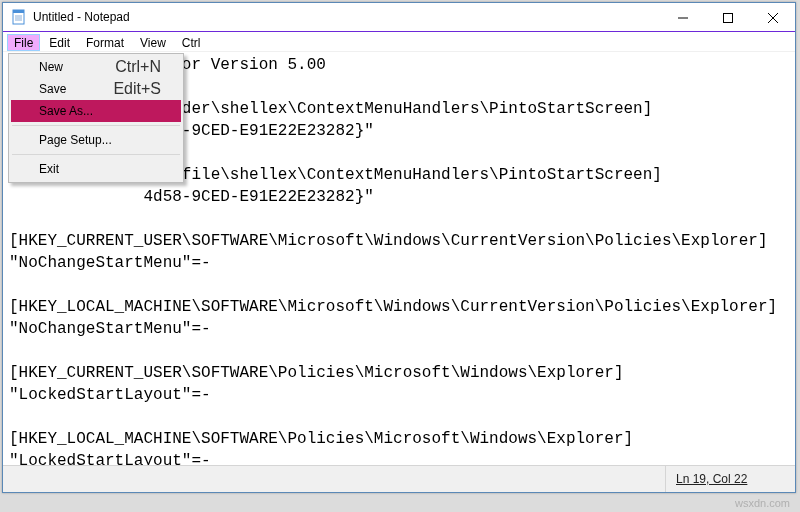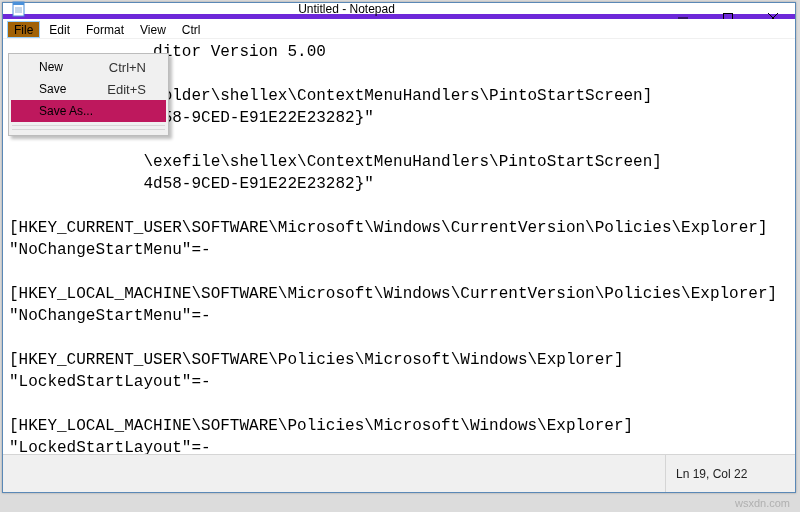"Untitled - Notepad" .titlebar { border-bottom: 5px solid #6d28d9 -> 1px solid #6d28d9; height: 16px -> 29px; text-align: center -> none }
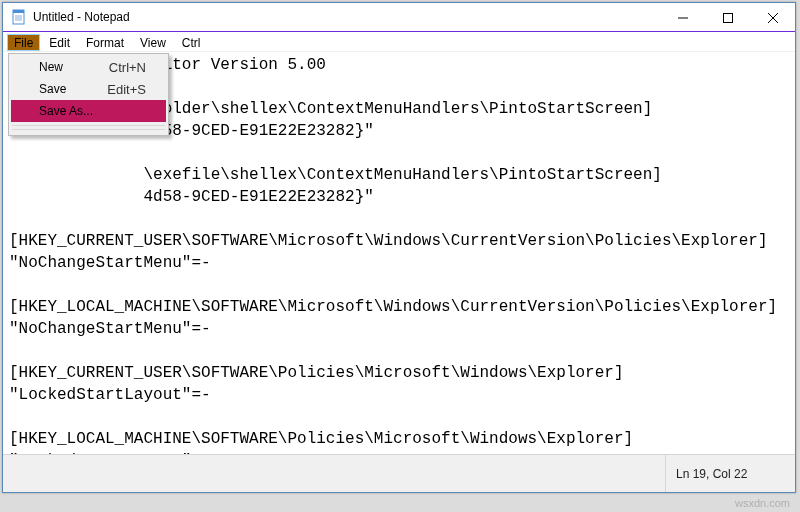"File" .menuitem.open { background: #a16207 -> #f0abfc }
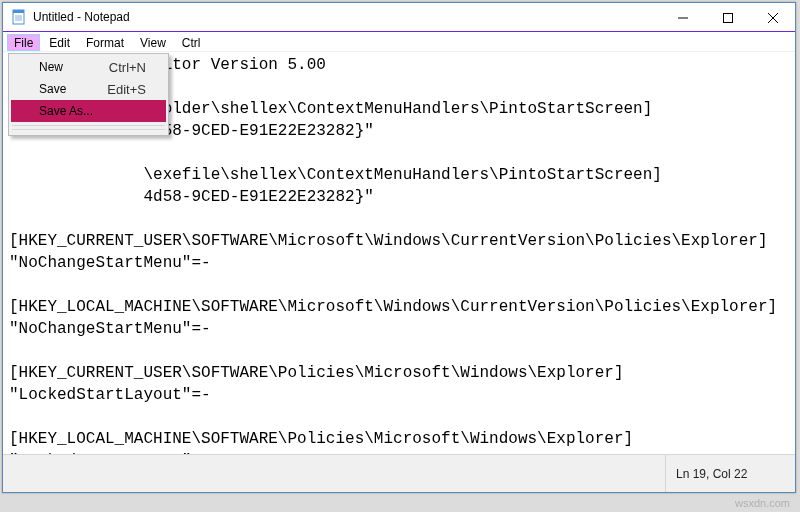"New" .dropdown { width: 161px -> 176px }
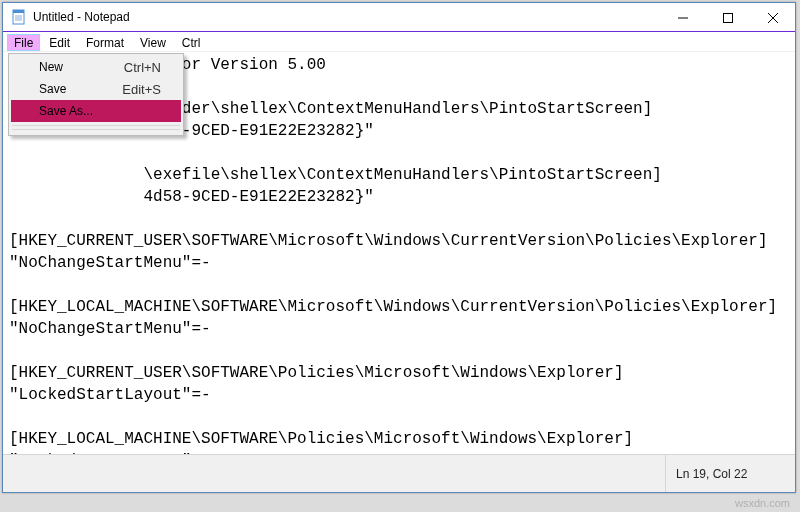"Ctrl+N" .dd-accel { font-size: 13px -> 16px }
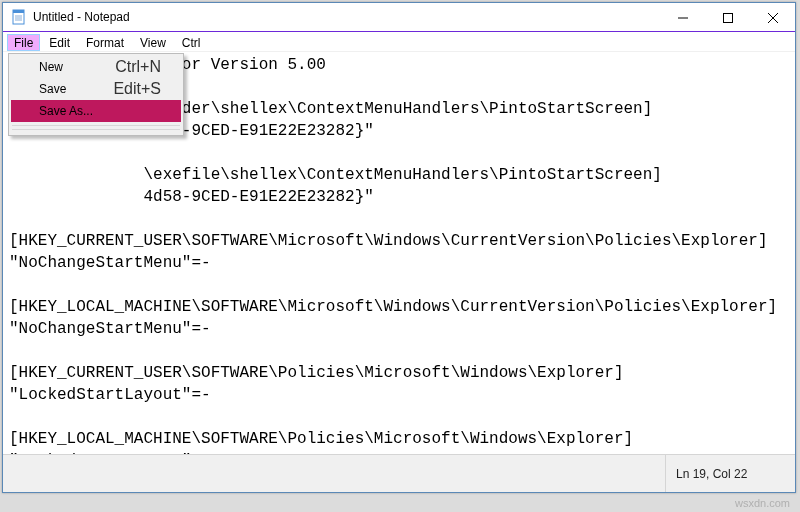"Page Setup..." div.dd-item { html: none -> <div> <span>Page Setup...</span> <span></span> </div> }
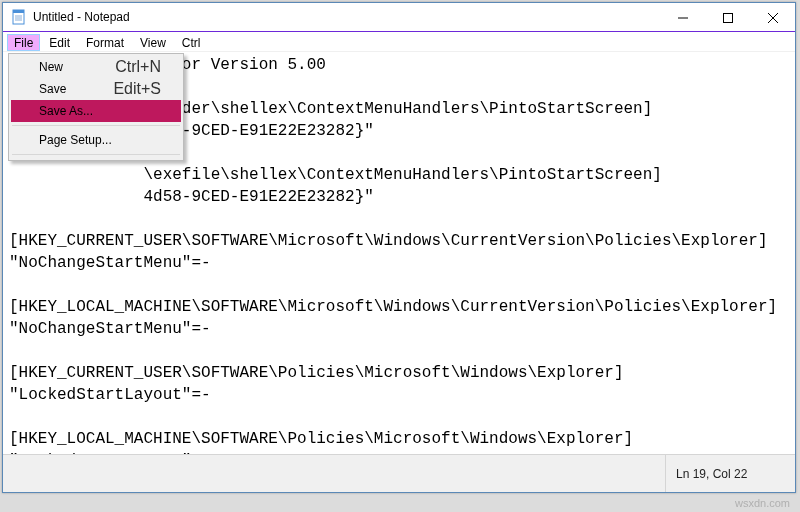"Exit" div.dd-item { html: none -> <div> <span>Exit</span> <span></span> </div> }
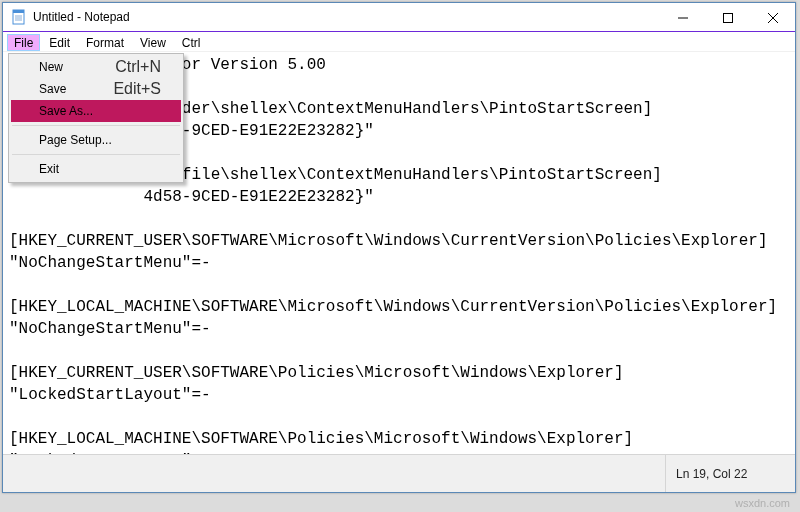"Ln 19, Col 22" .statusbar { height: 38px -> 27px; text-decoration: none -> underline }
